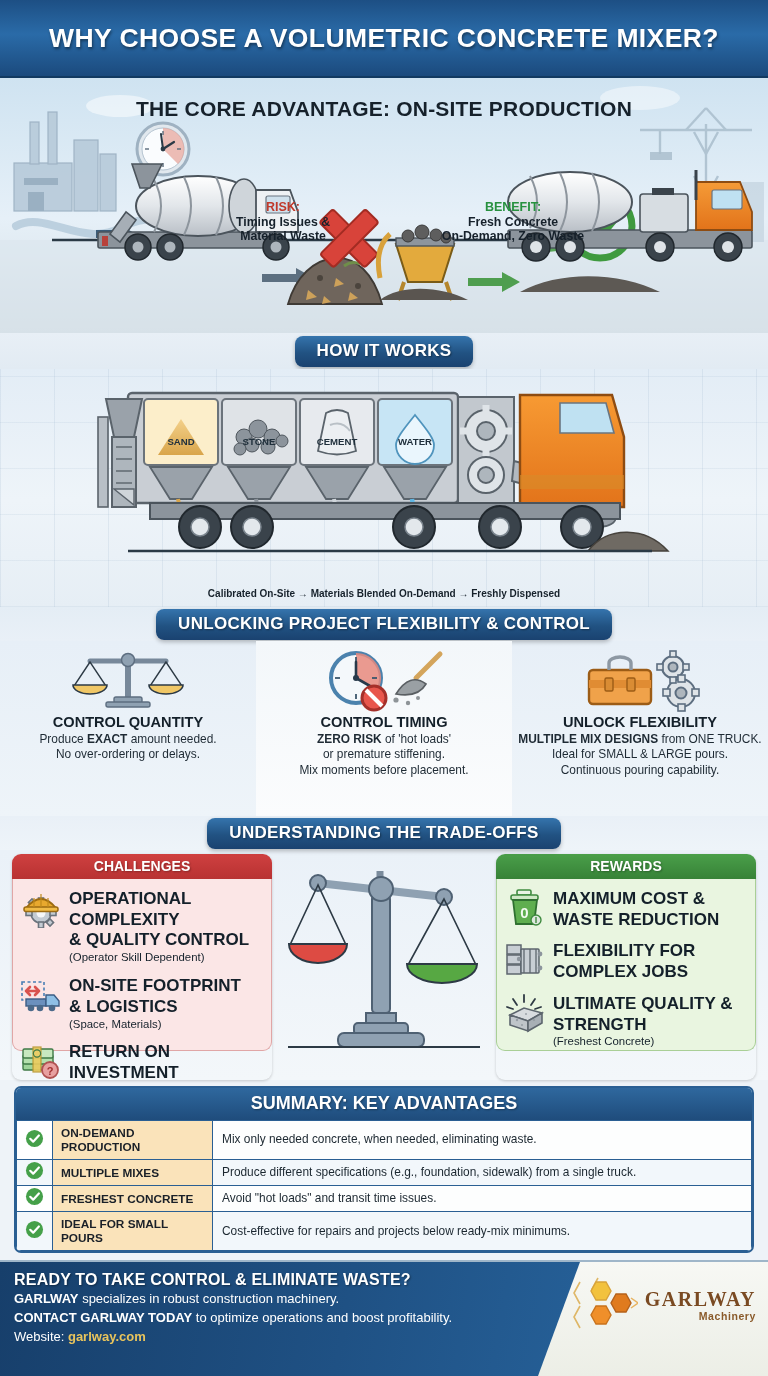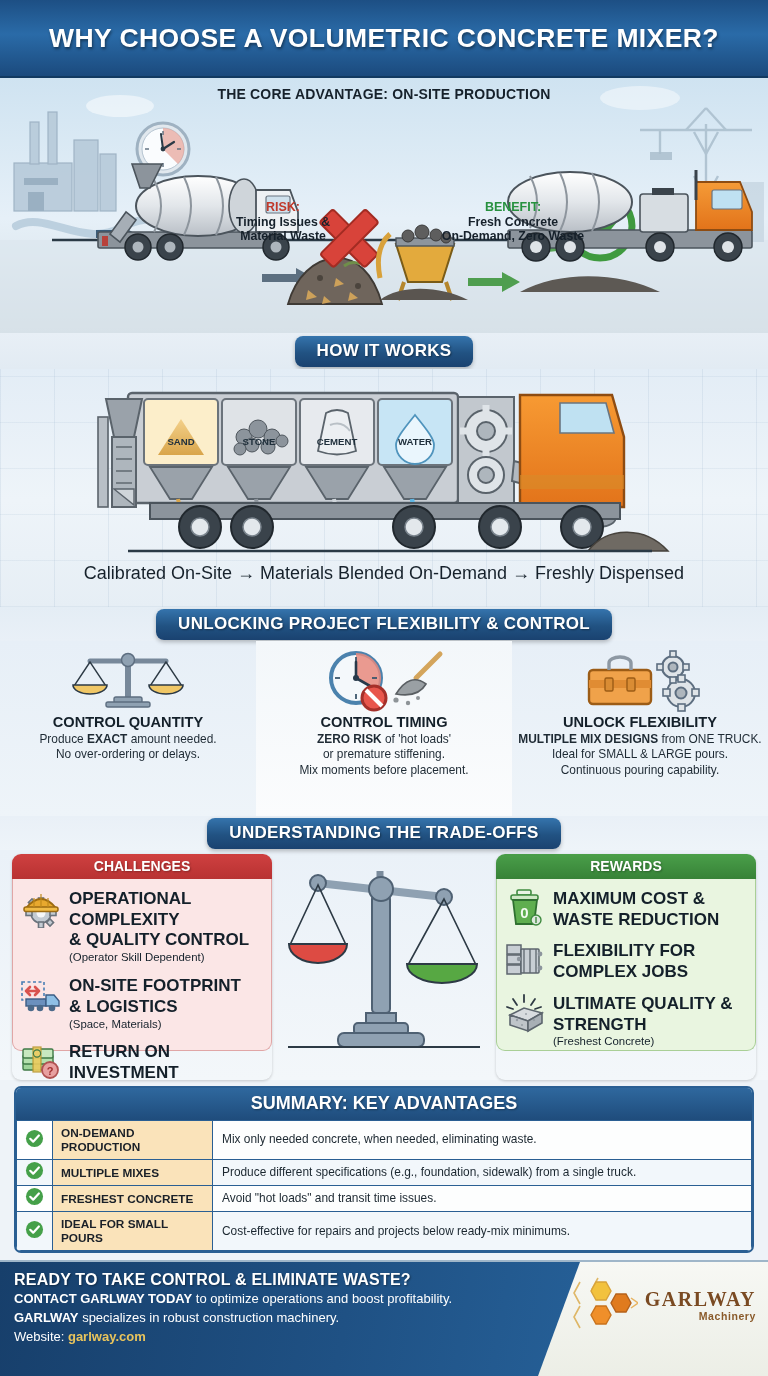"THE CORE ADVANTAGE: ON-SITE PRODUCTION" .core-title { font-size: 14px -> 21px; padding-top: 8px -> 19px }
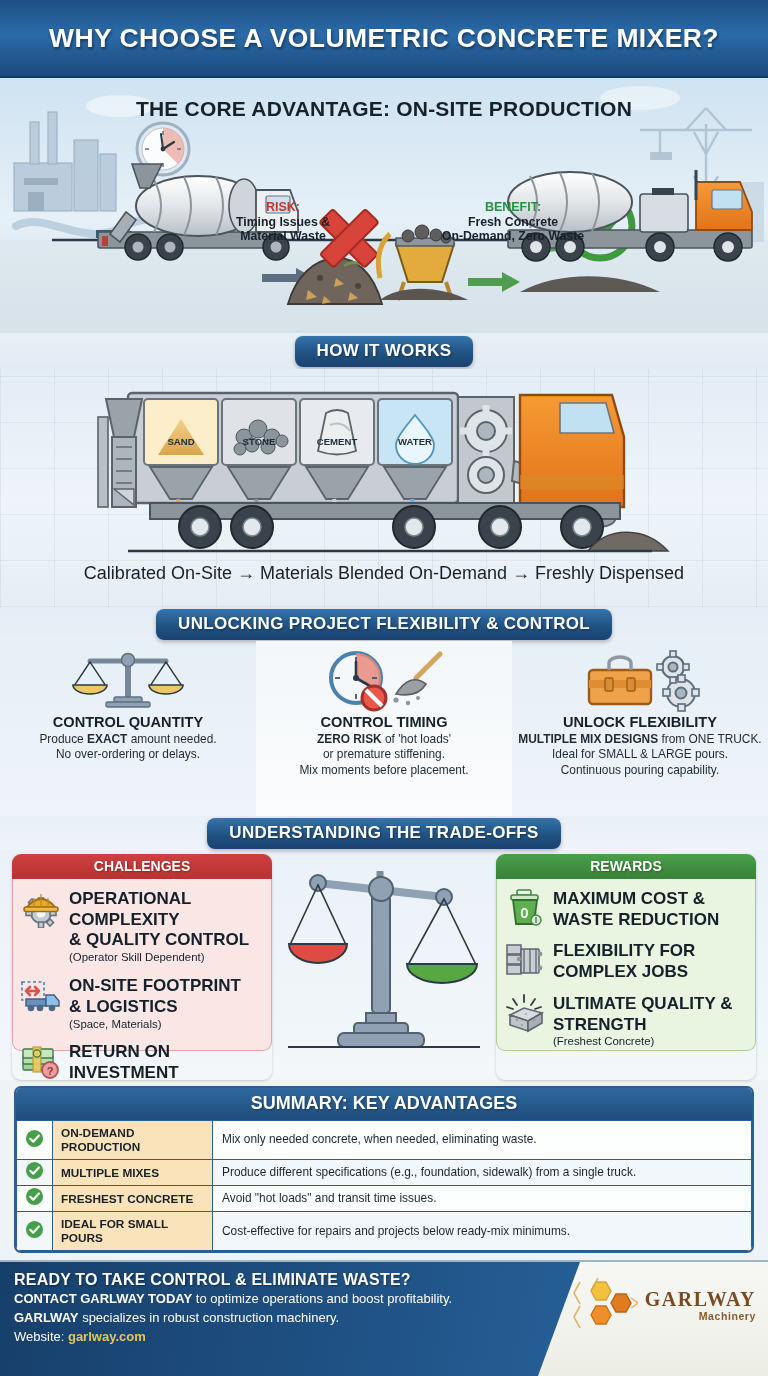"Calibrated On-Site → Materials Blended" .flowline { bottom: 23px -> 8px; font-size: 18px -> 10px; font-weight: 400 -> 700 }
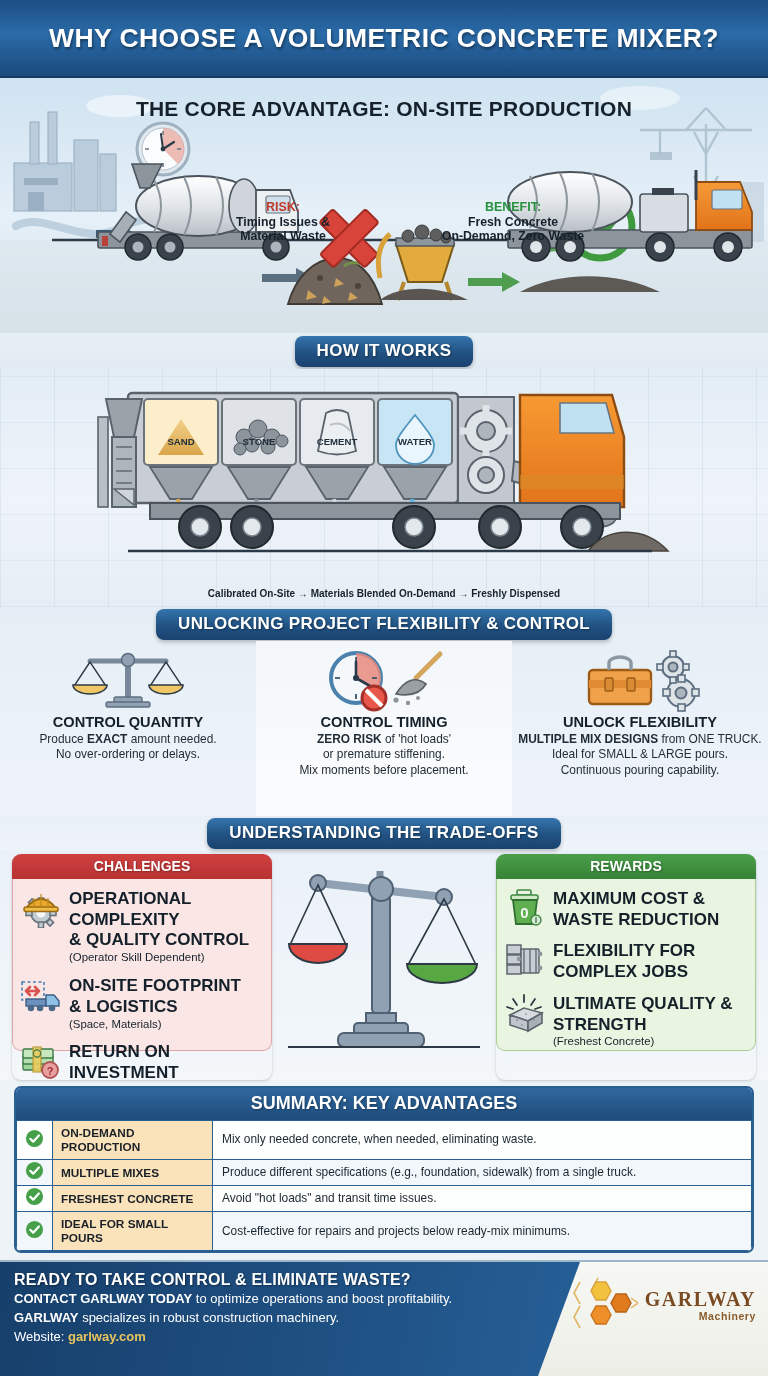"CONTACT GARLWAY TODAY to optimize" p { order: before "GARLWAY specializes in robust" -> after "GARLWAY specializes in robust" }
